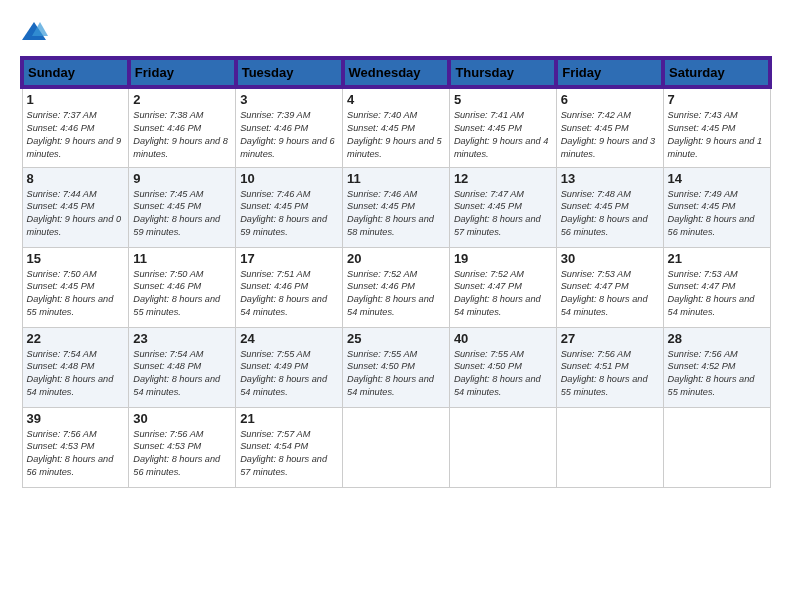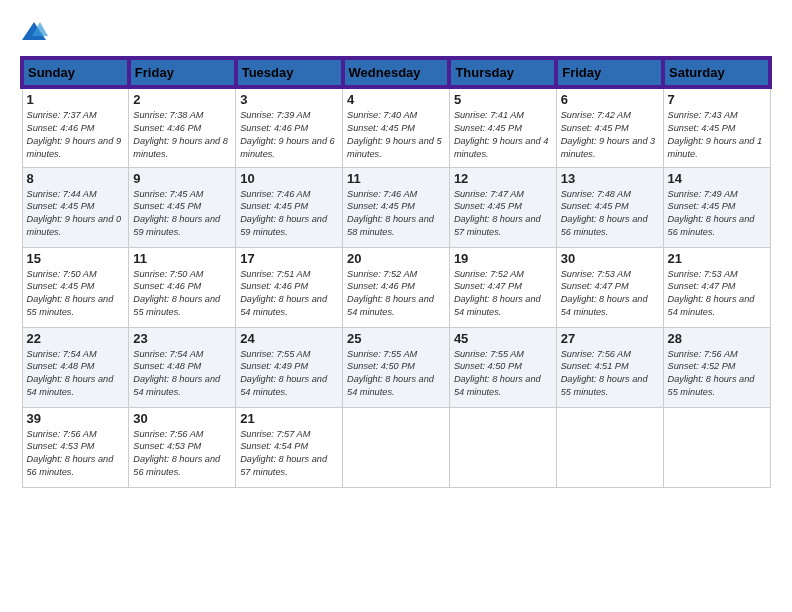"45" span.day-num { text: 45 -> 40 }
